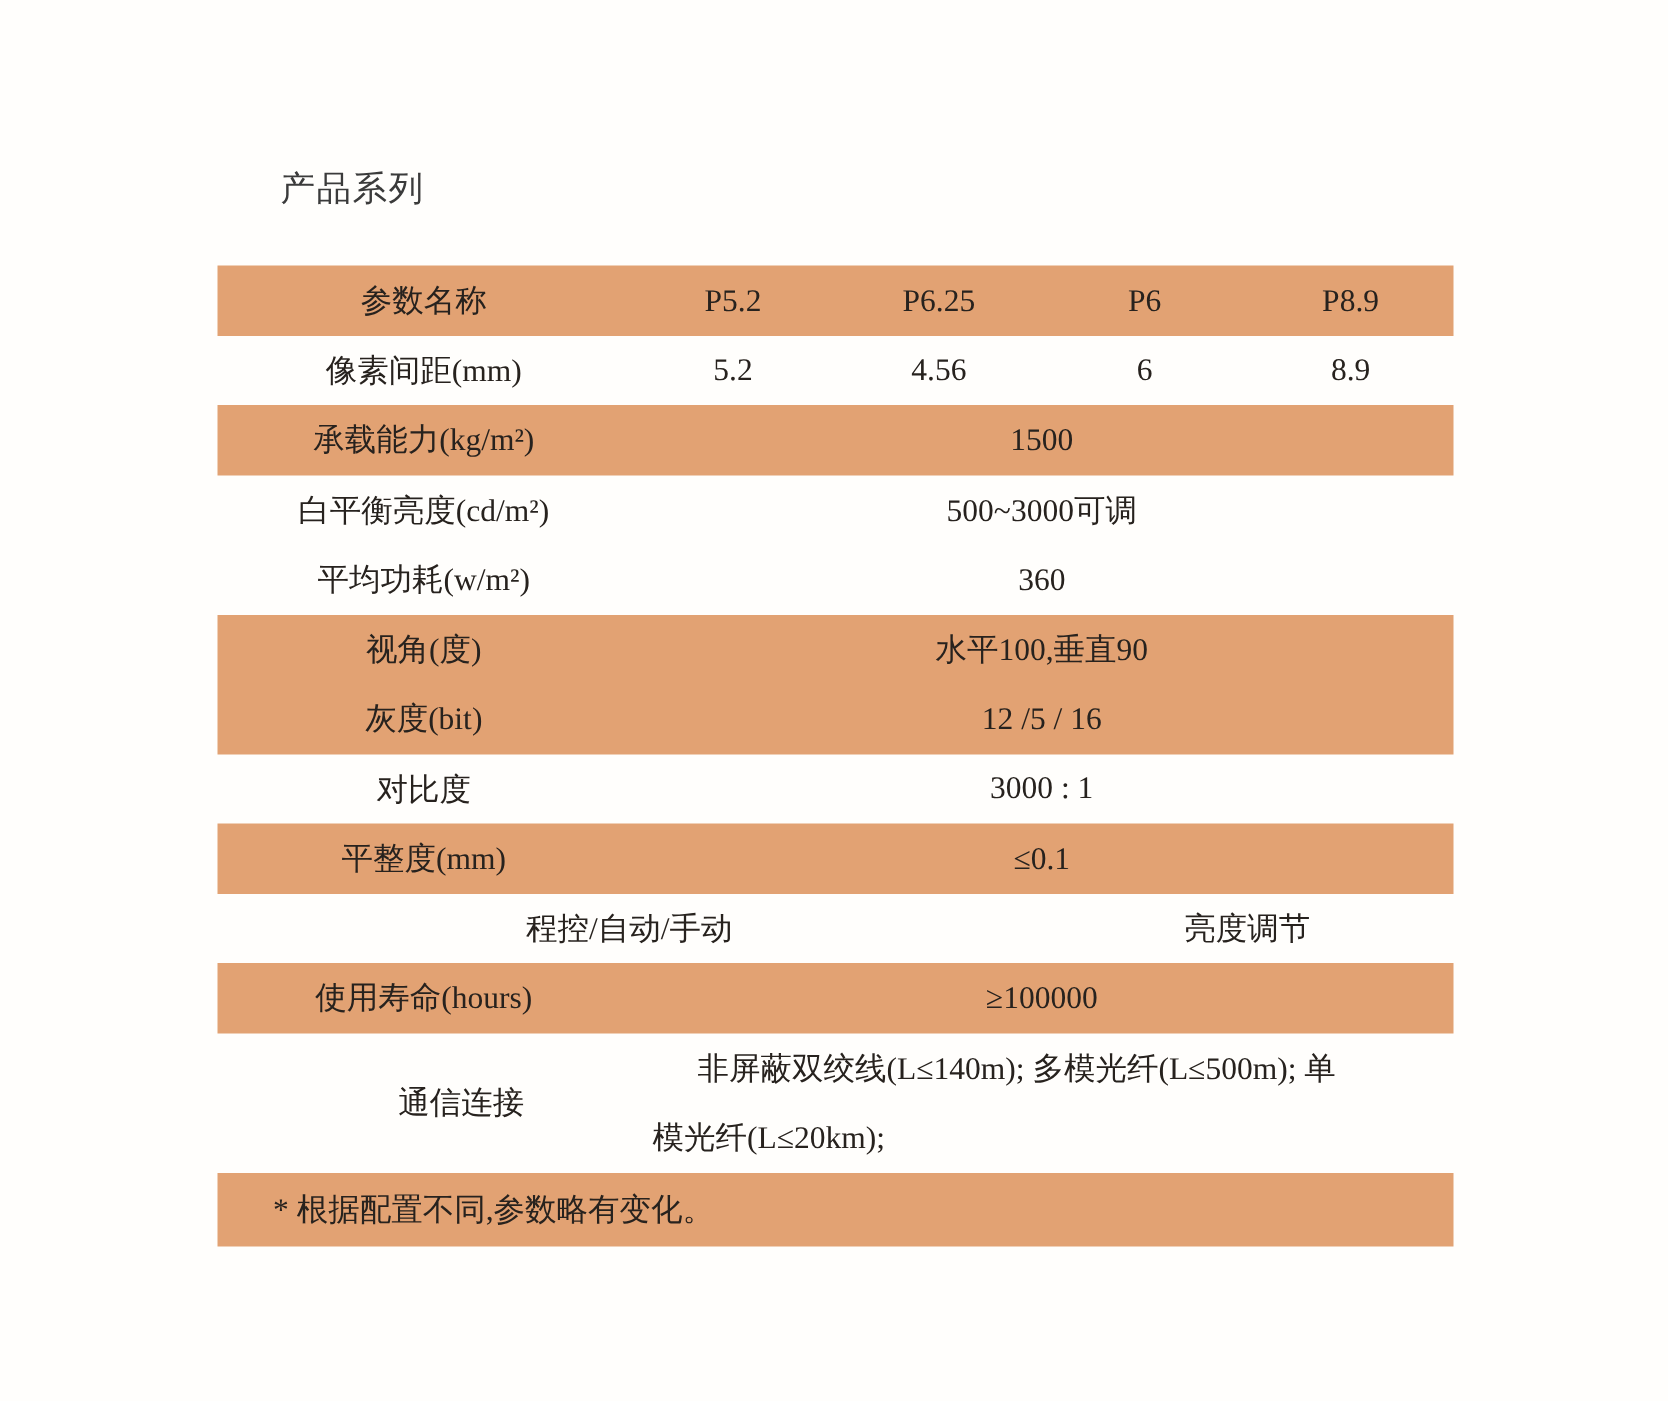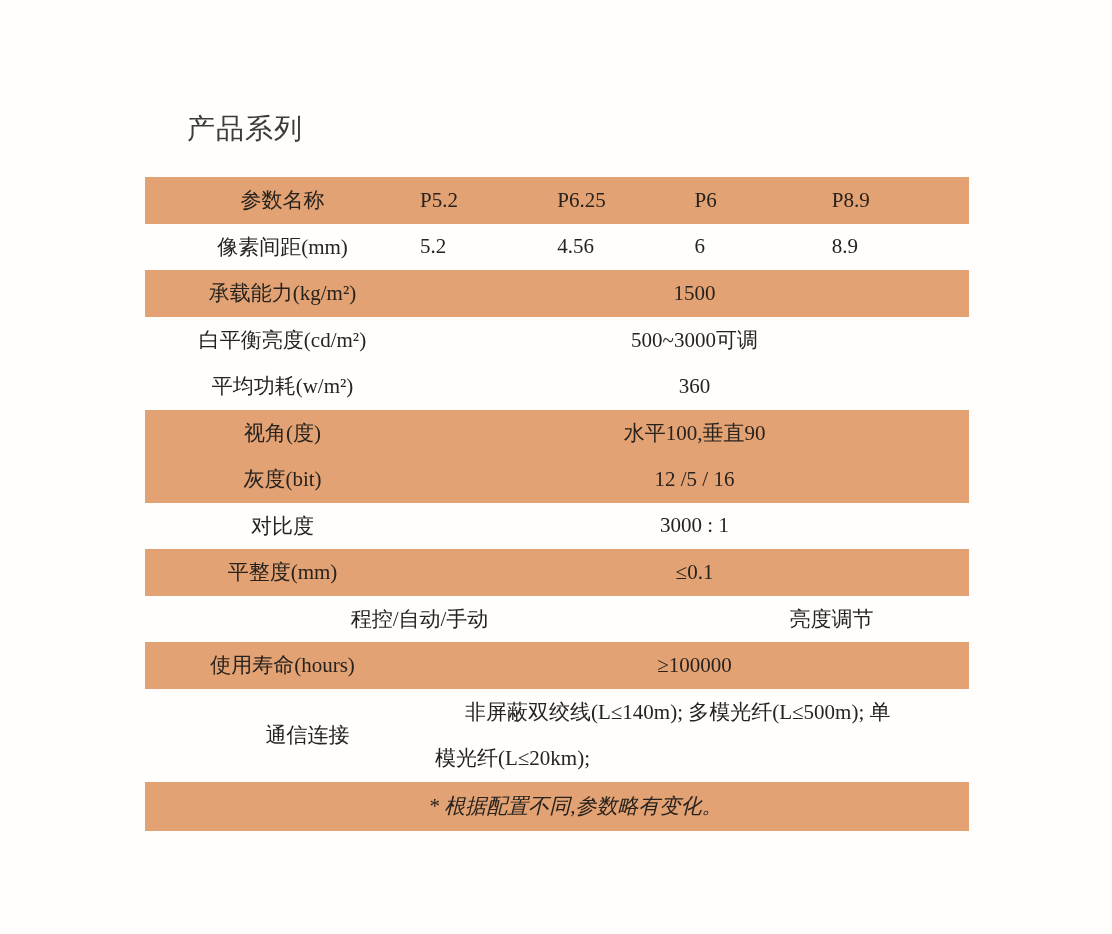"产品系列" .title { font-size: 28px -> 23px }
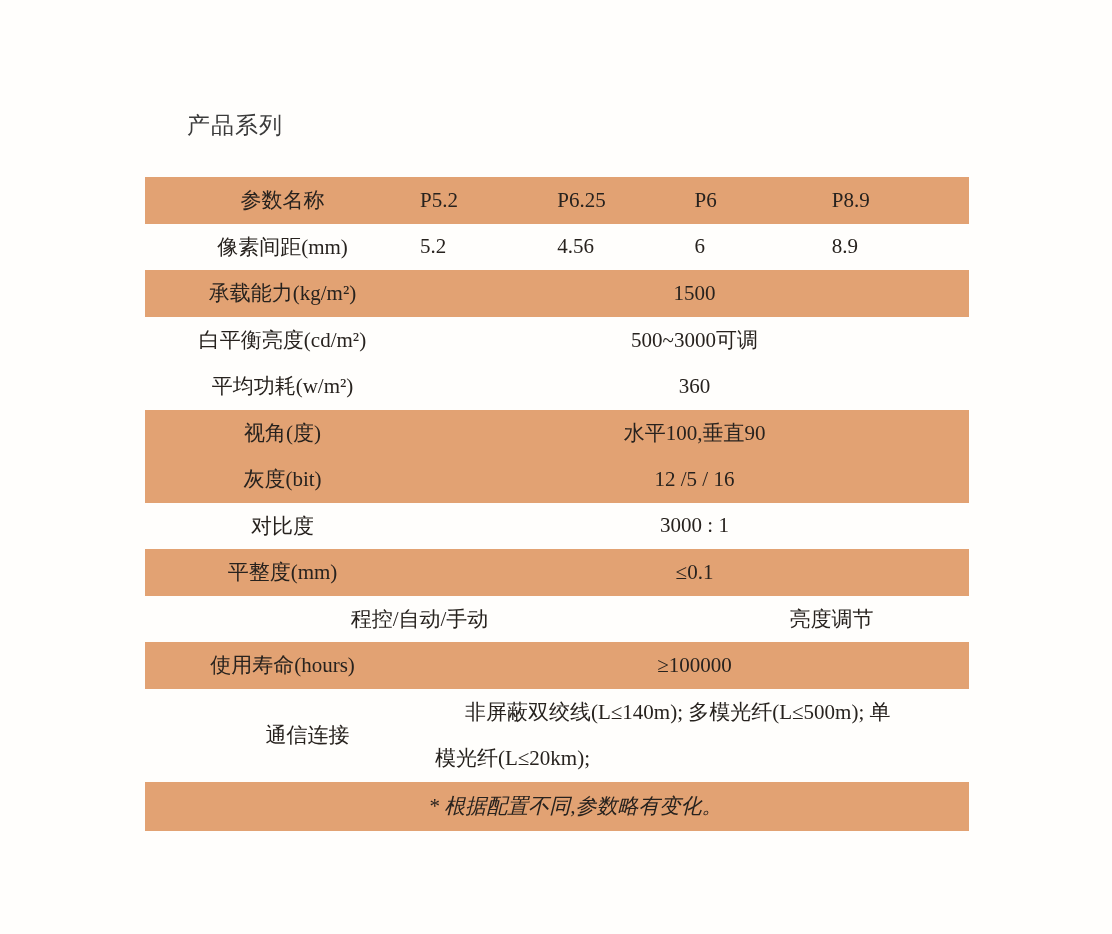"P5.2" .cell.col { text-align: none -> center }
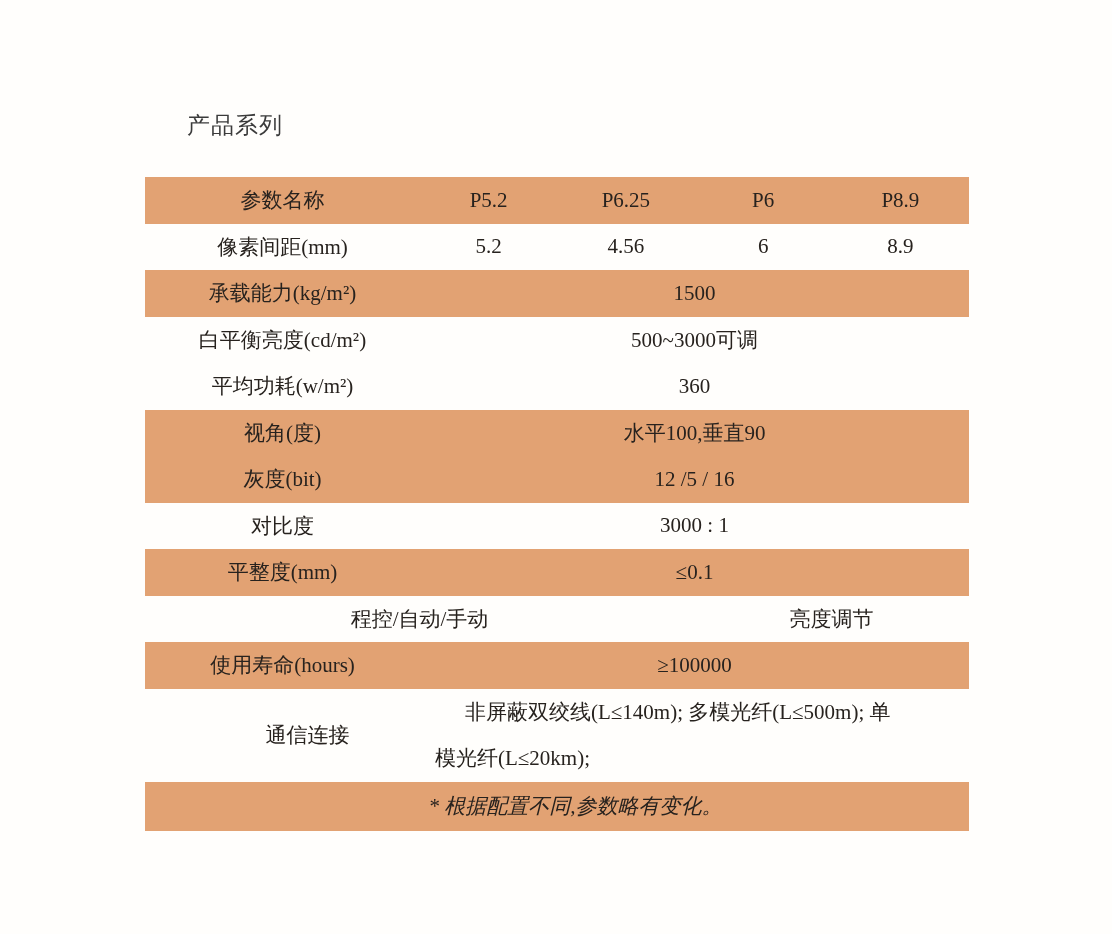"* 根据配置不同,参数略有变化。" .cell.footnote { font-style: italic -> none; text-align: center -> left }
